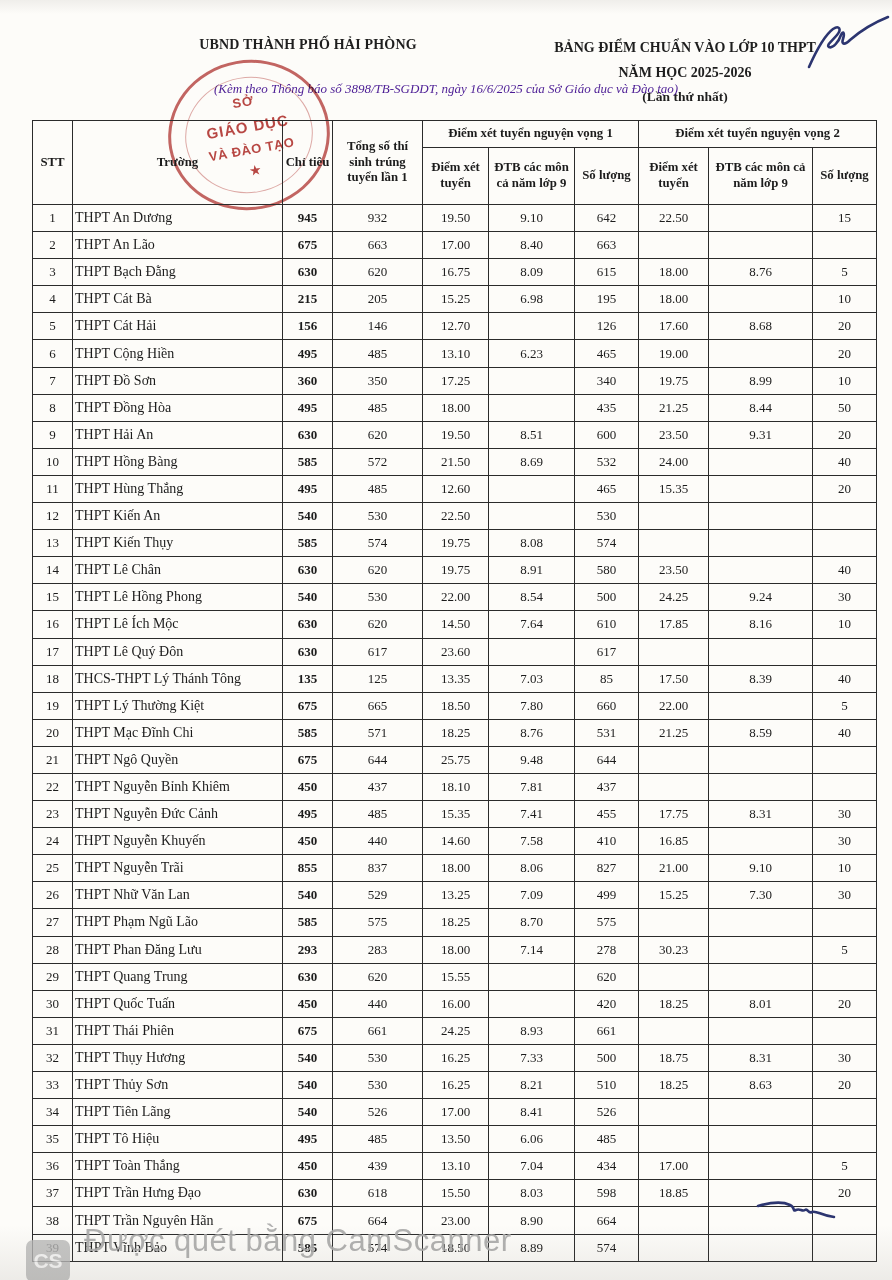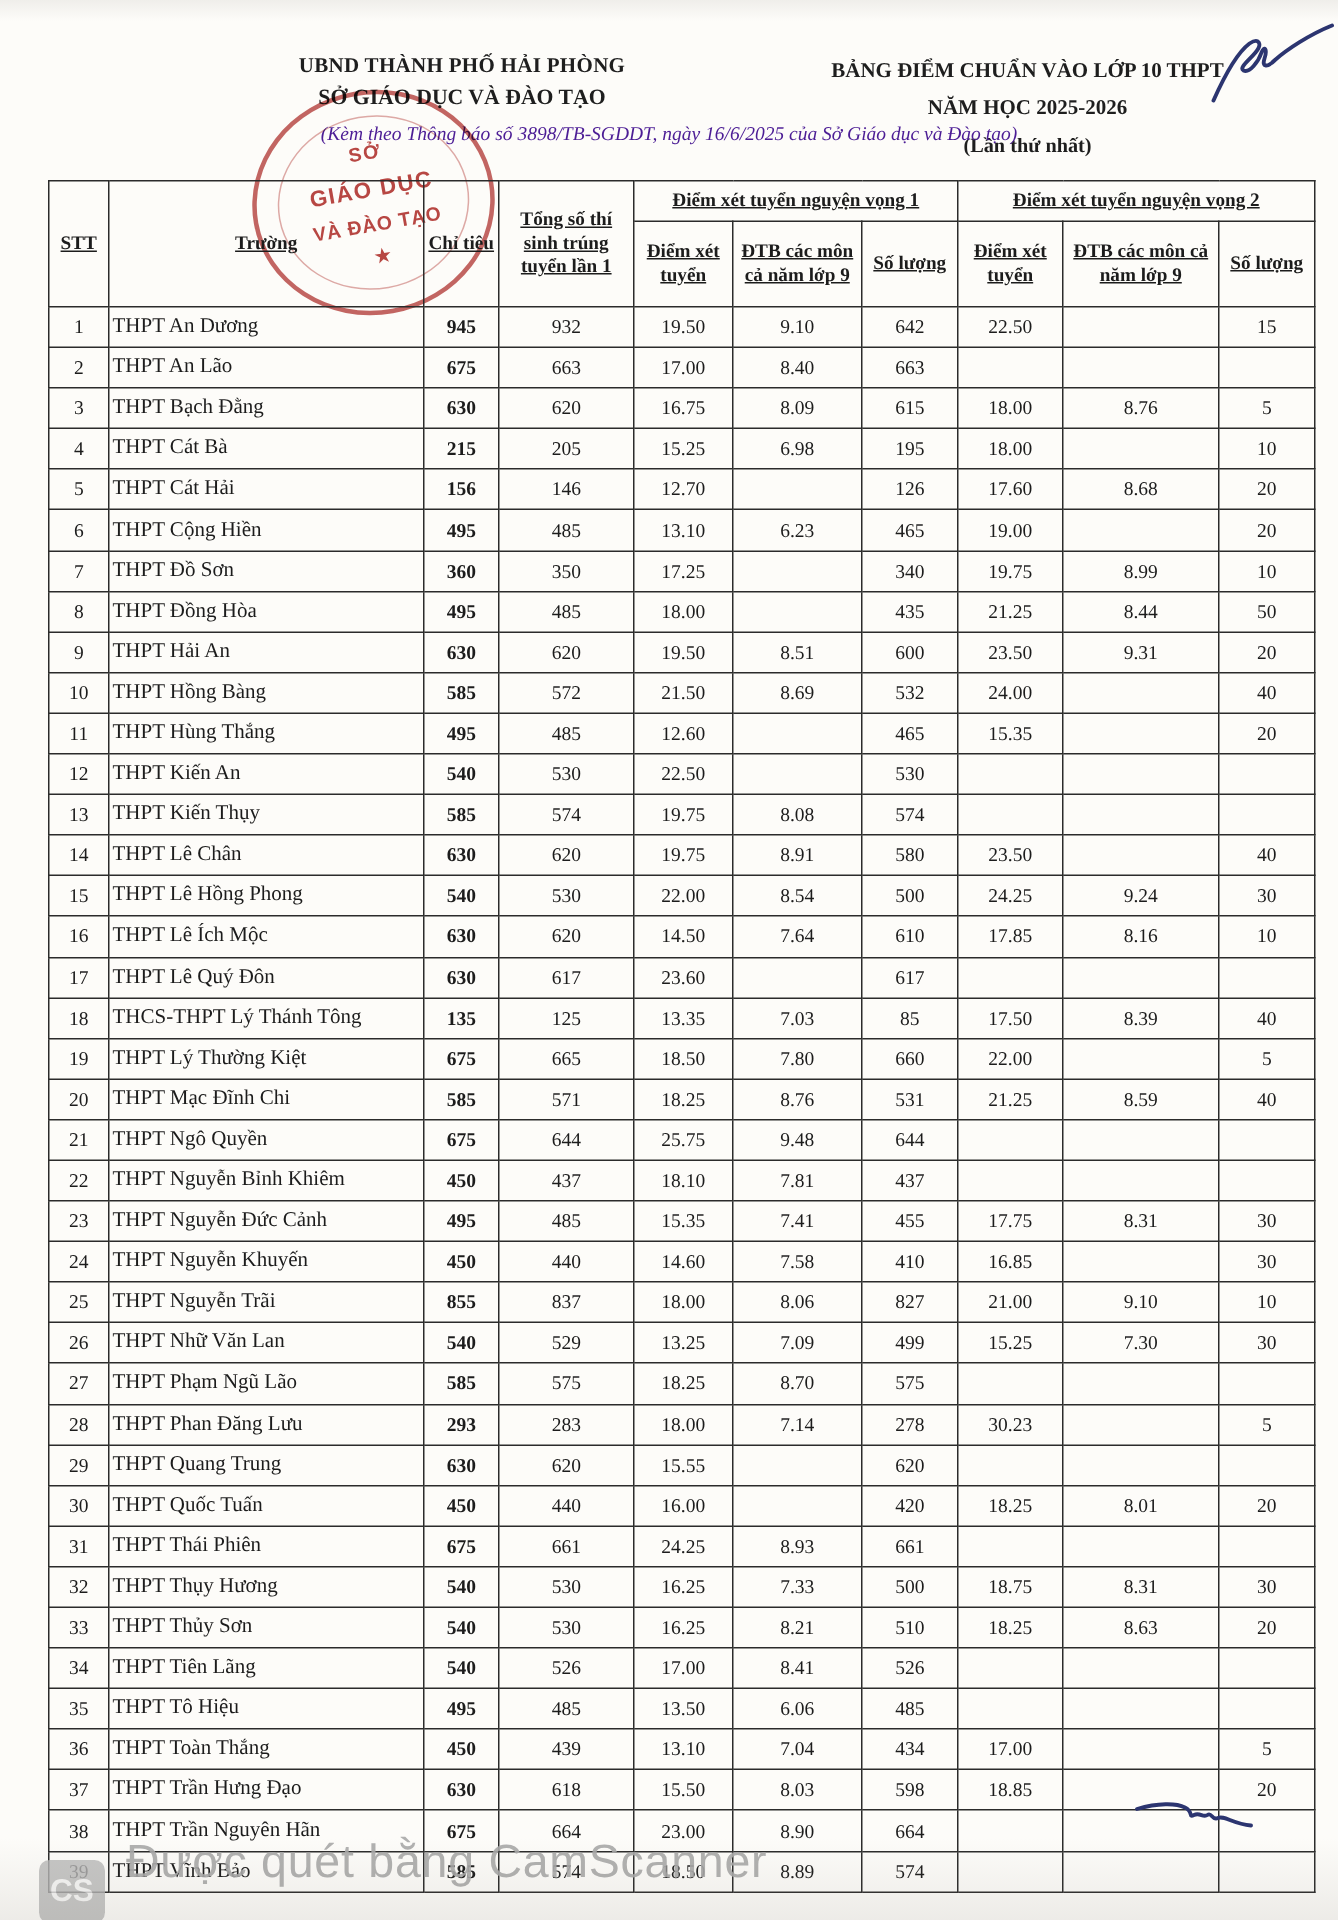"SỞ GIÁO DỤC VÀ ĐÀO" div.l2 { html: <div>SỞ GIÁO DỤC VÀ ĐÀO TẠO</div> -> none }
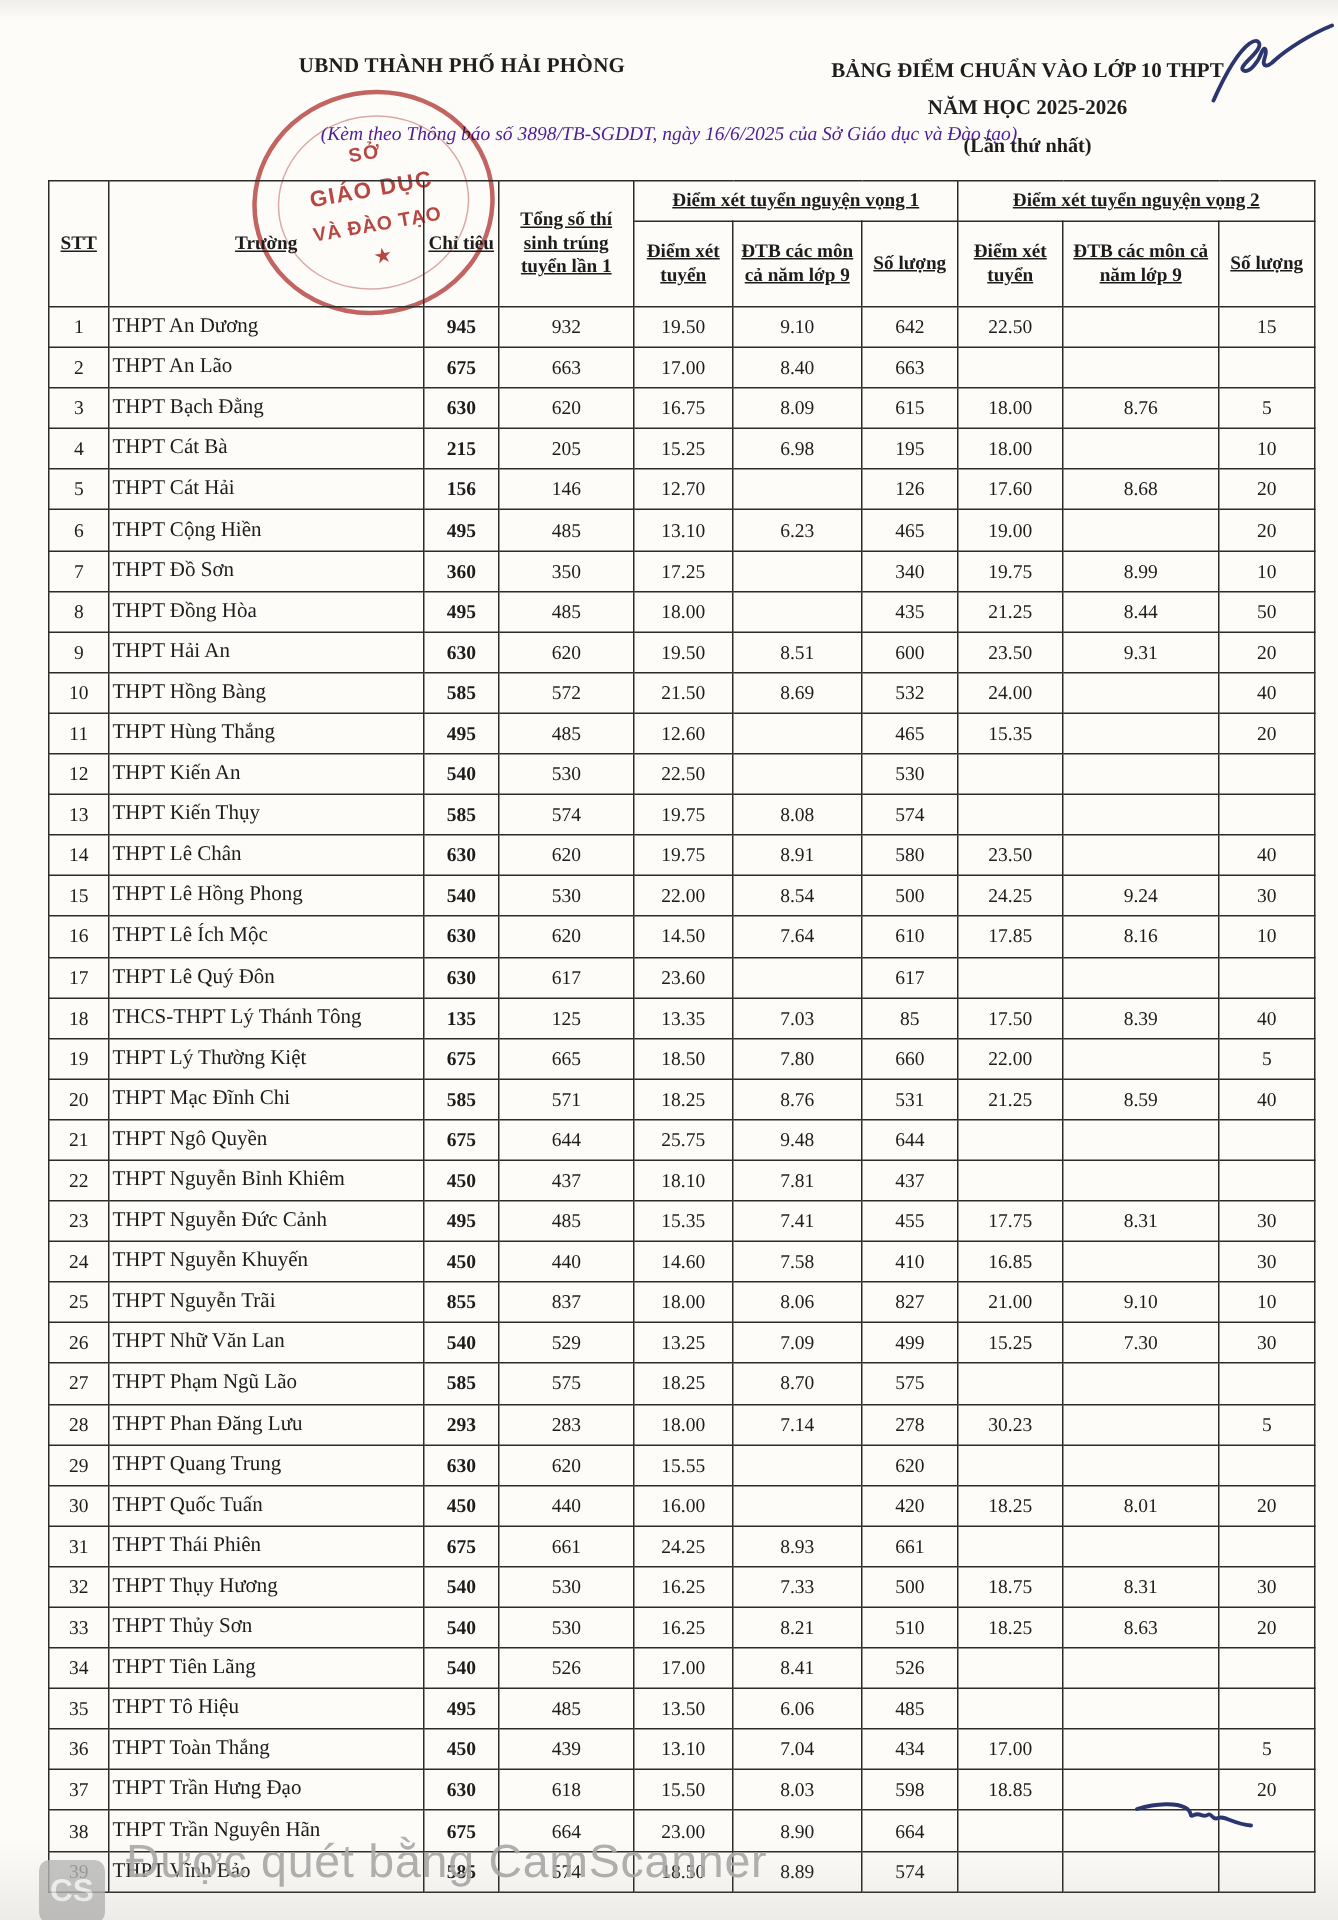"Điểm xét tuyển nguyện vọng" table.doc thead th { text-decoration: underline -> none }
